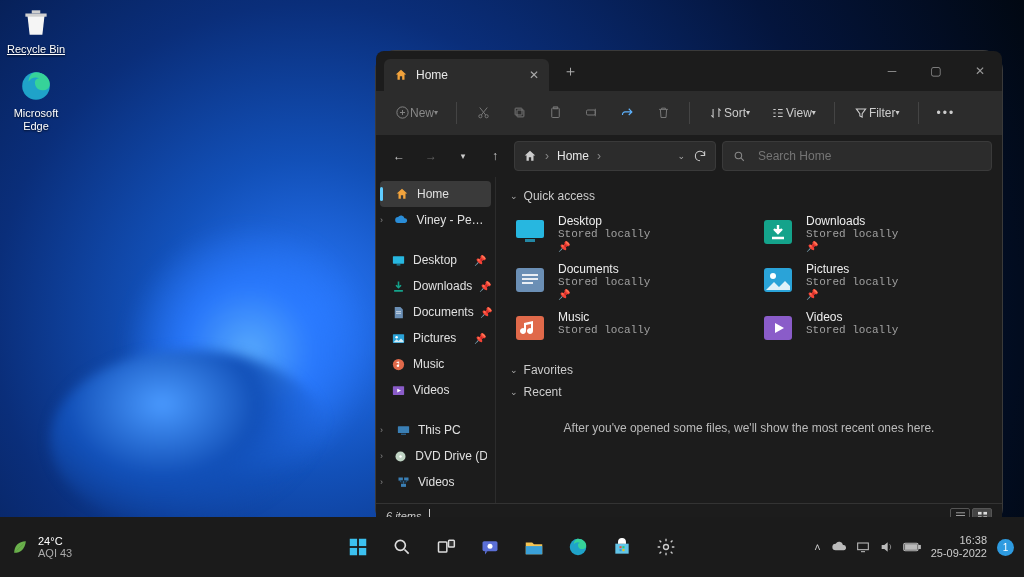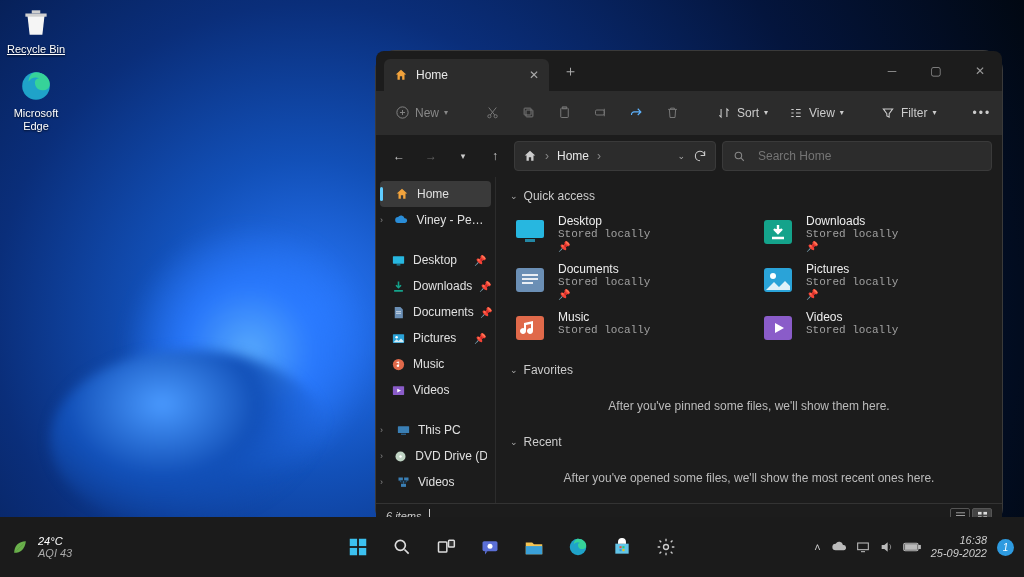"New" .tb-btn { gap: 5px -> none }
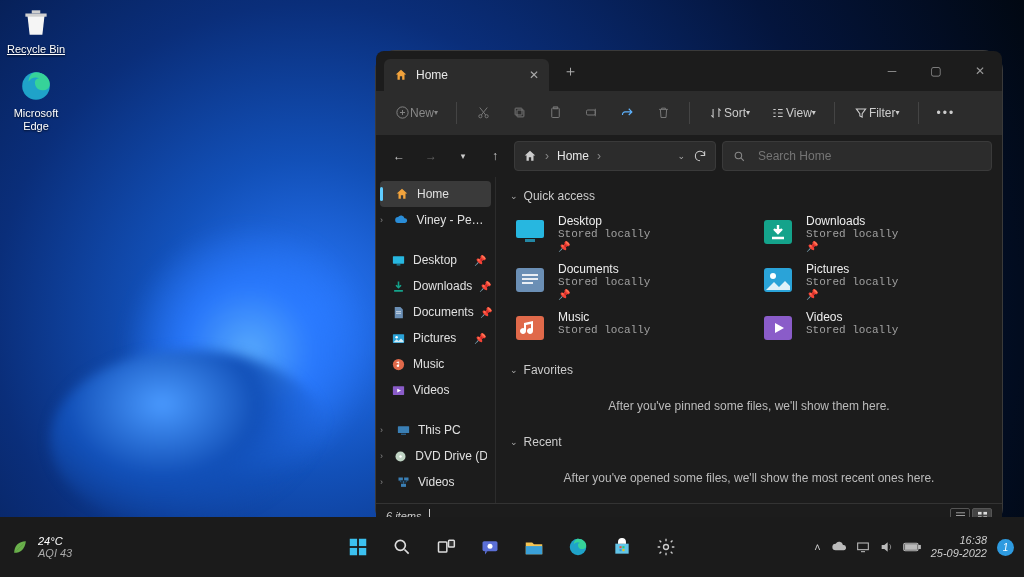"After you've pinned some files," div.empty { html: <div>After you've pinned some files, we'll show them here.</div> -> none }
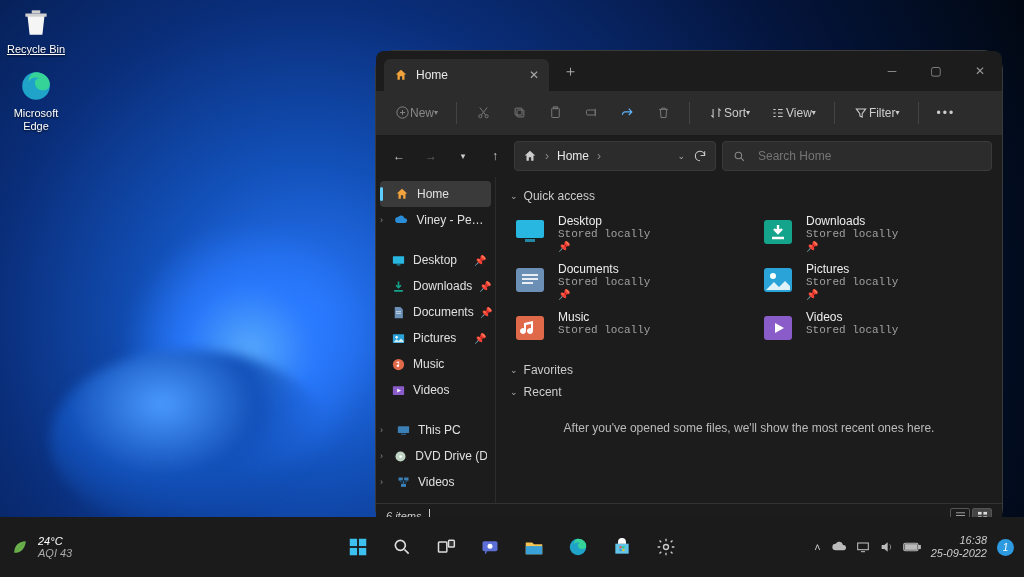"24°C" .taskbar { font-style: italic -> none }
